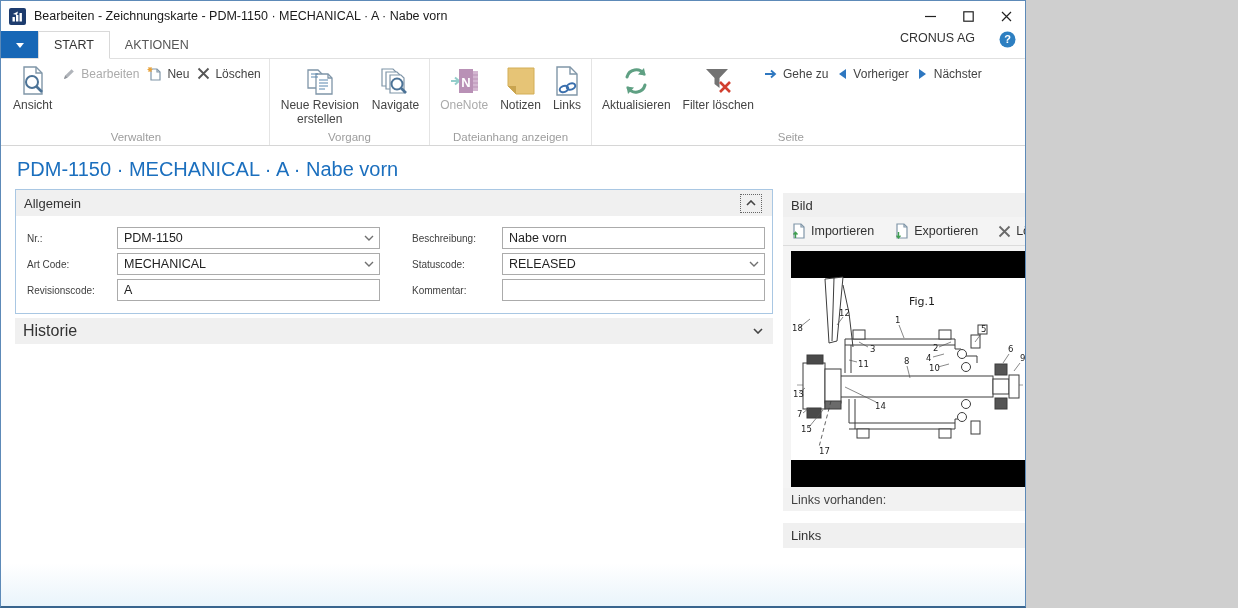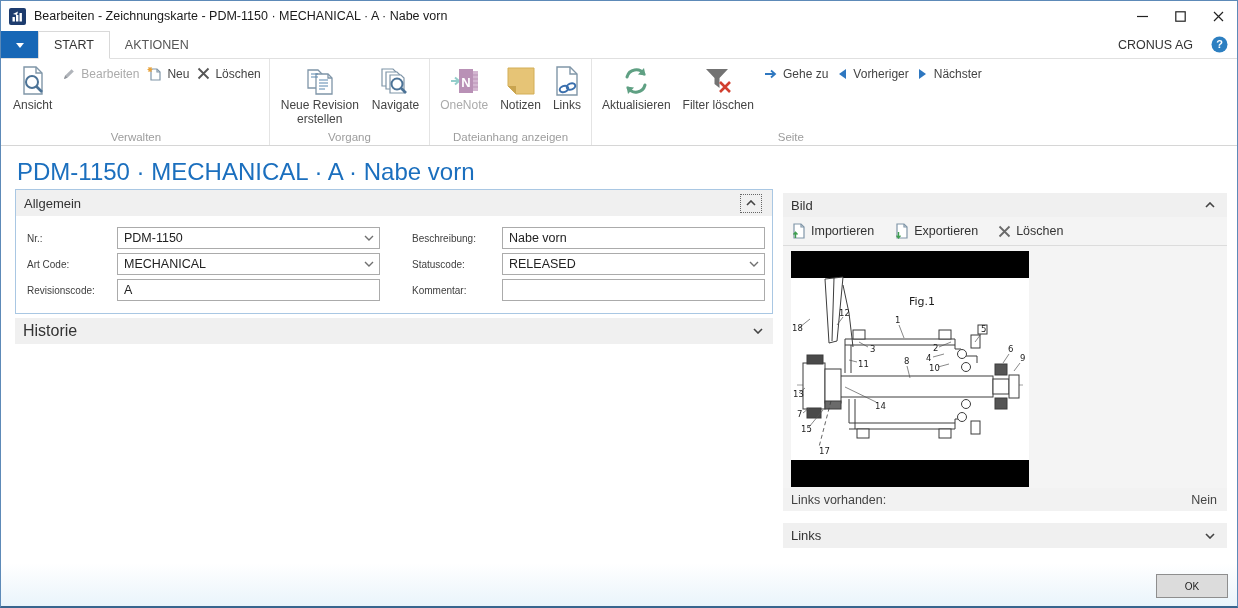"Bearbeiten - Zeichnungskarte - PDM-1150" .window { width: 1238px -> 1026px }
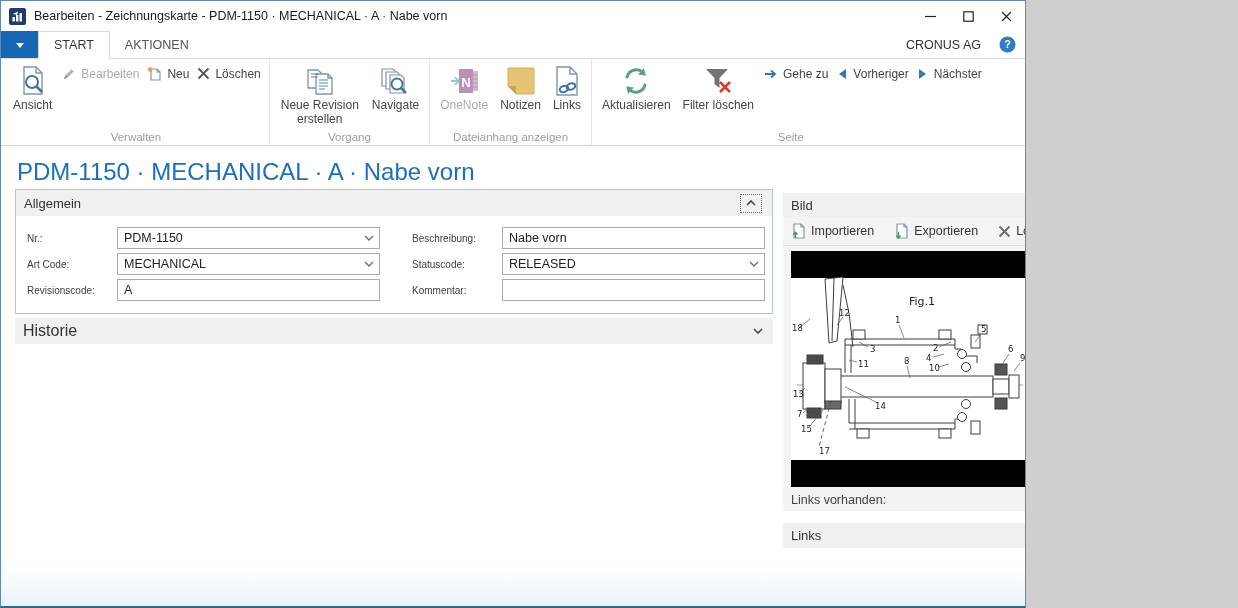"CRONUS AG" .tabrow-right { align-items: center -> none; gap: 18px -> 24px }
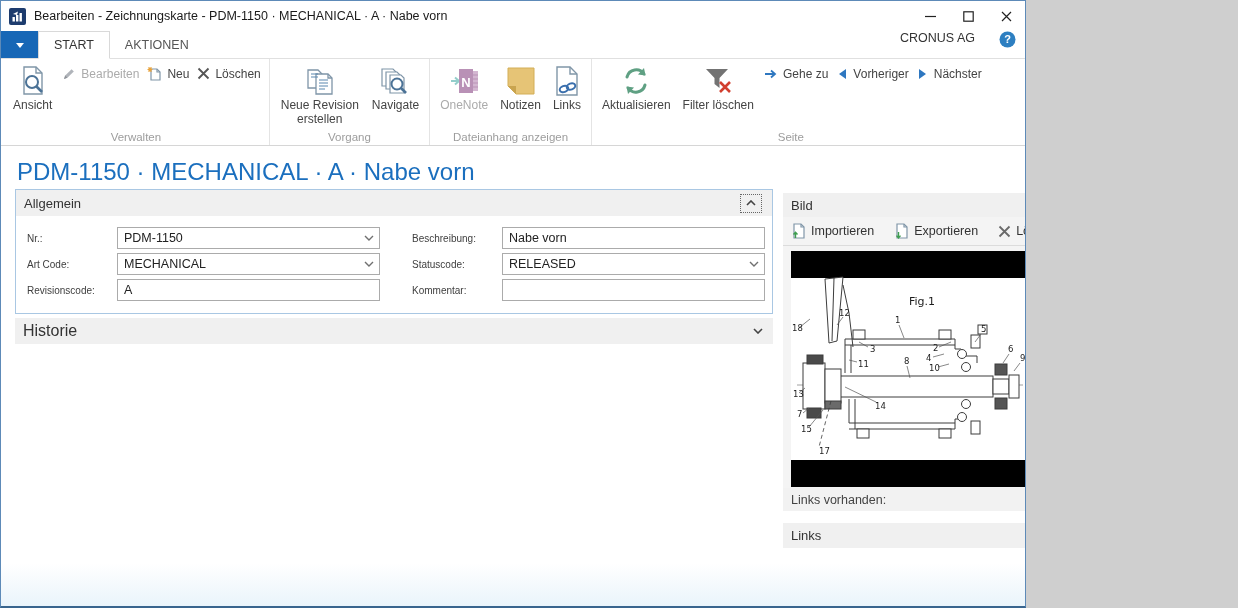"PDM-1150 · MECHANICAL · A" .page-title { font-size: 24px -> 20px }
